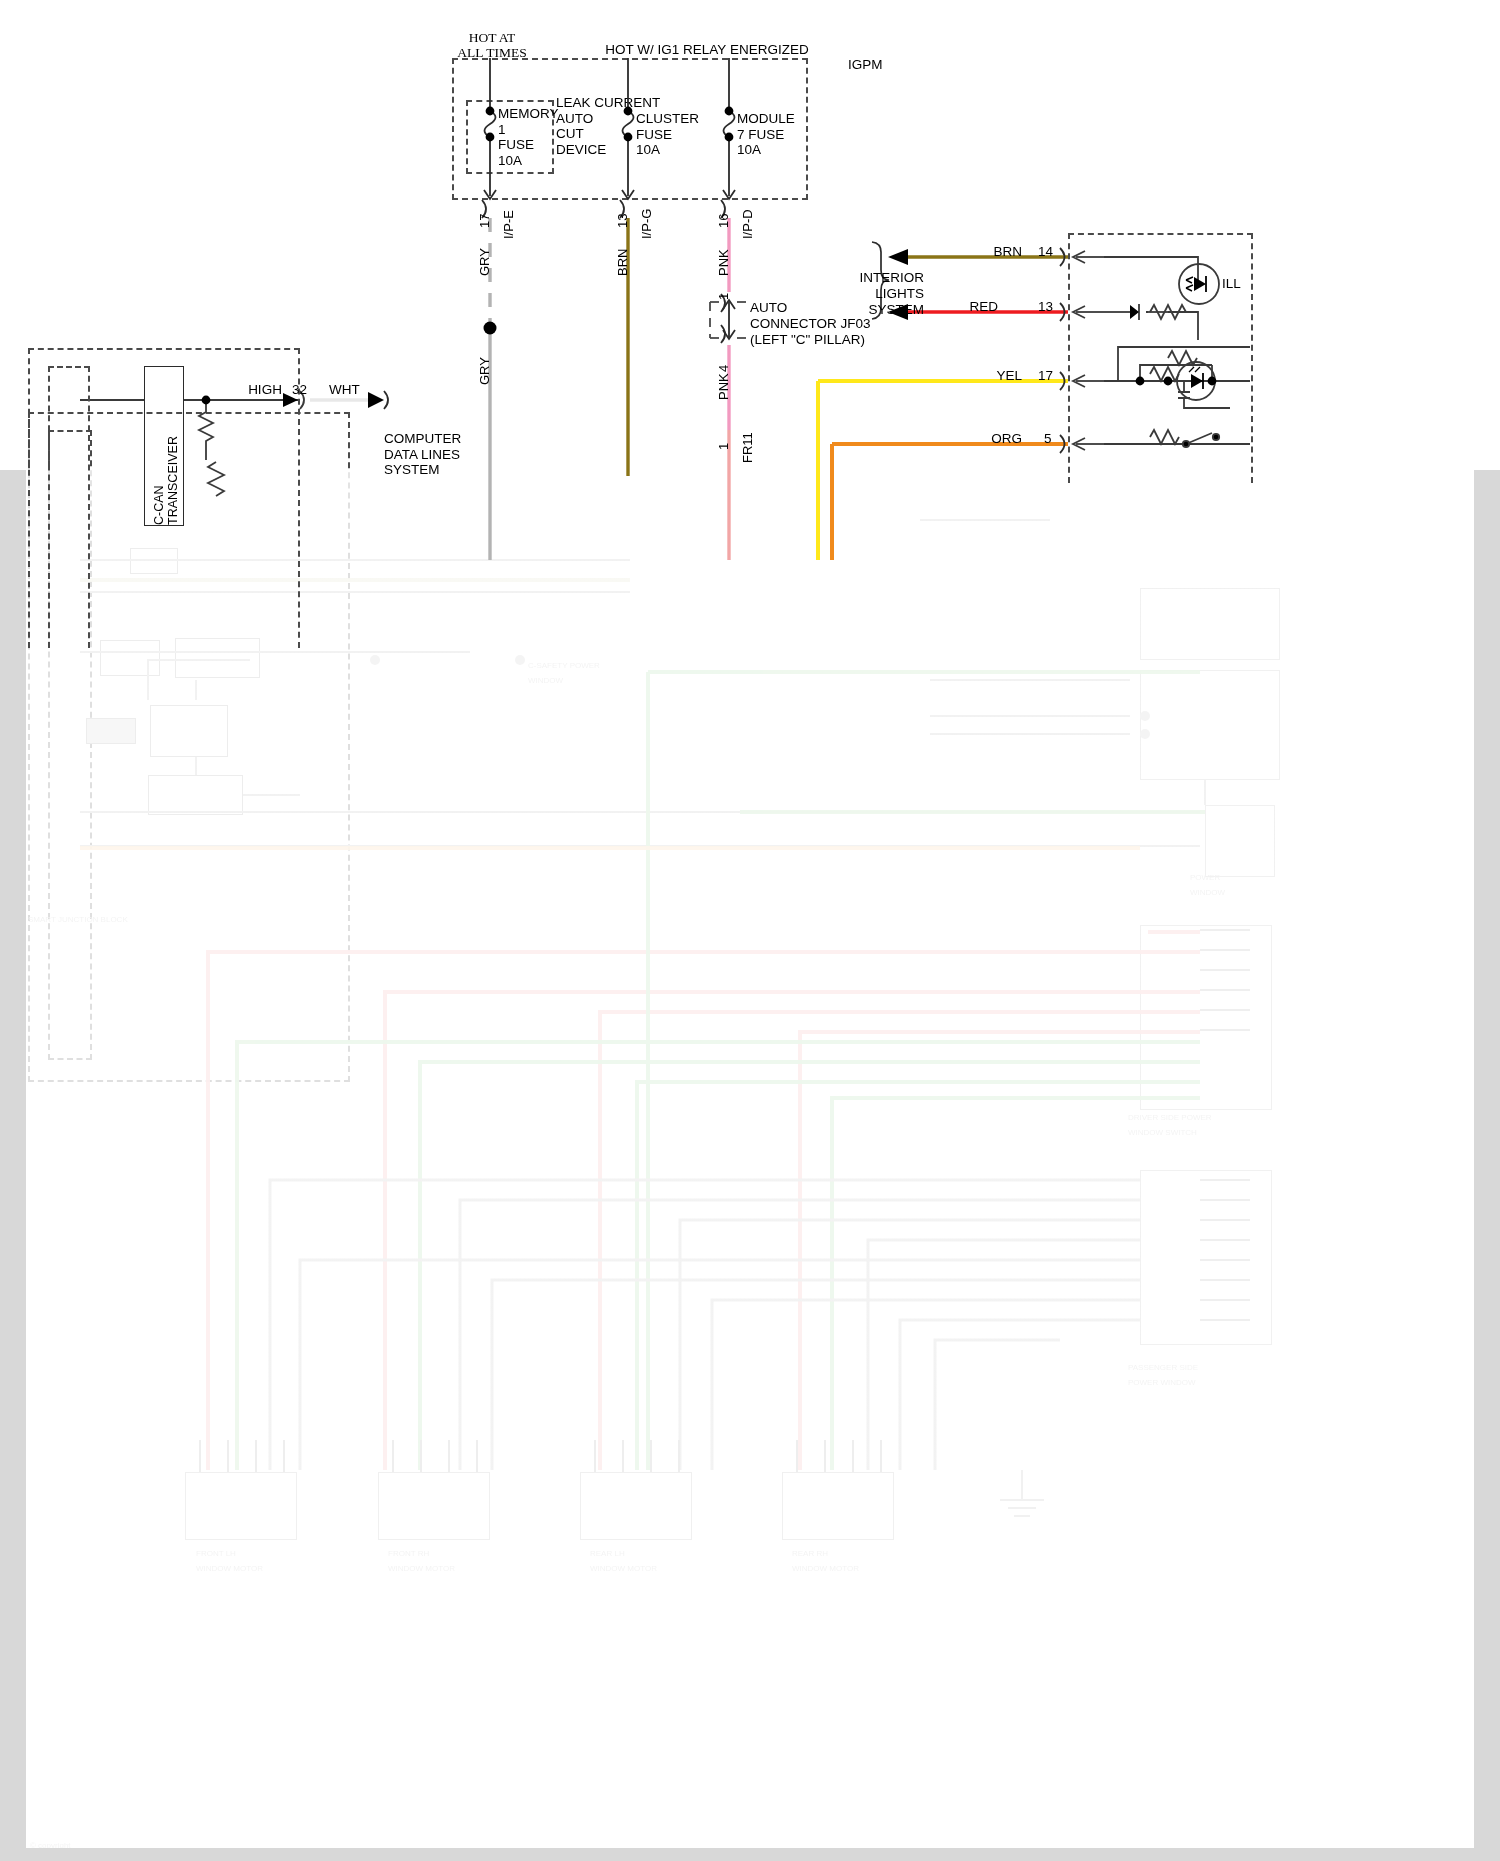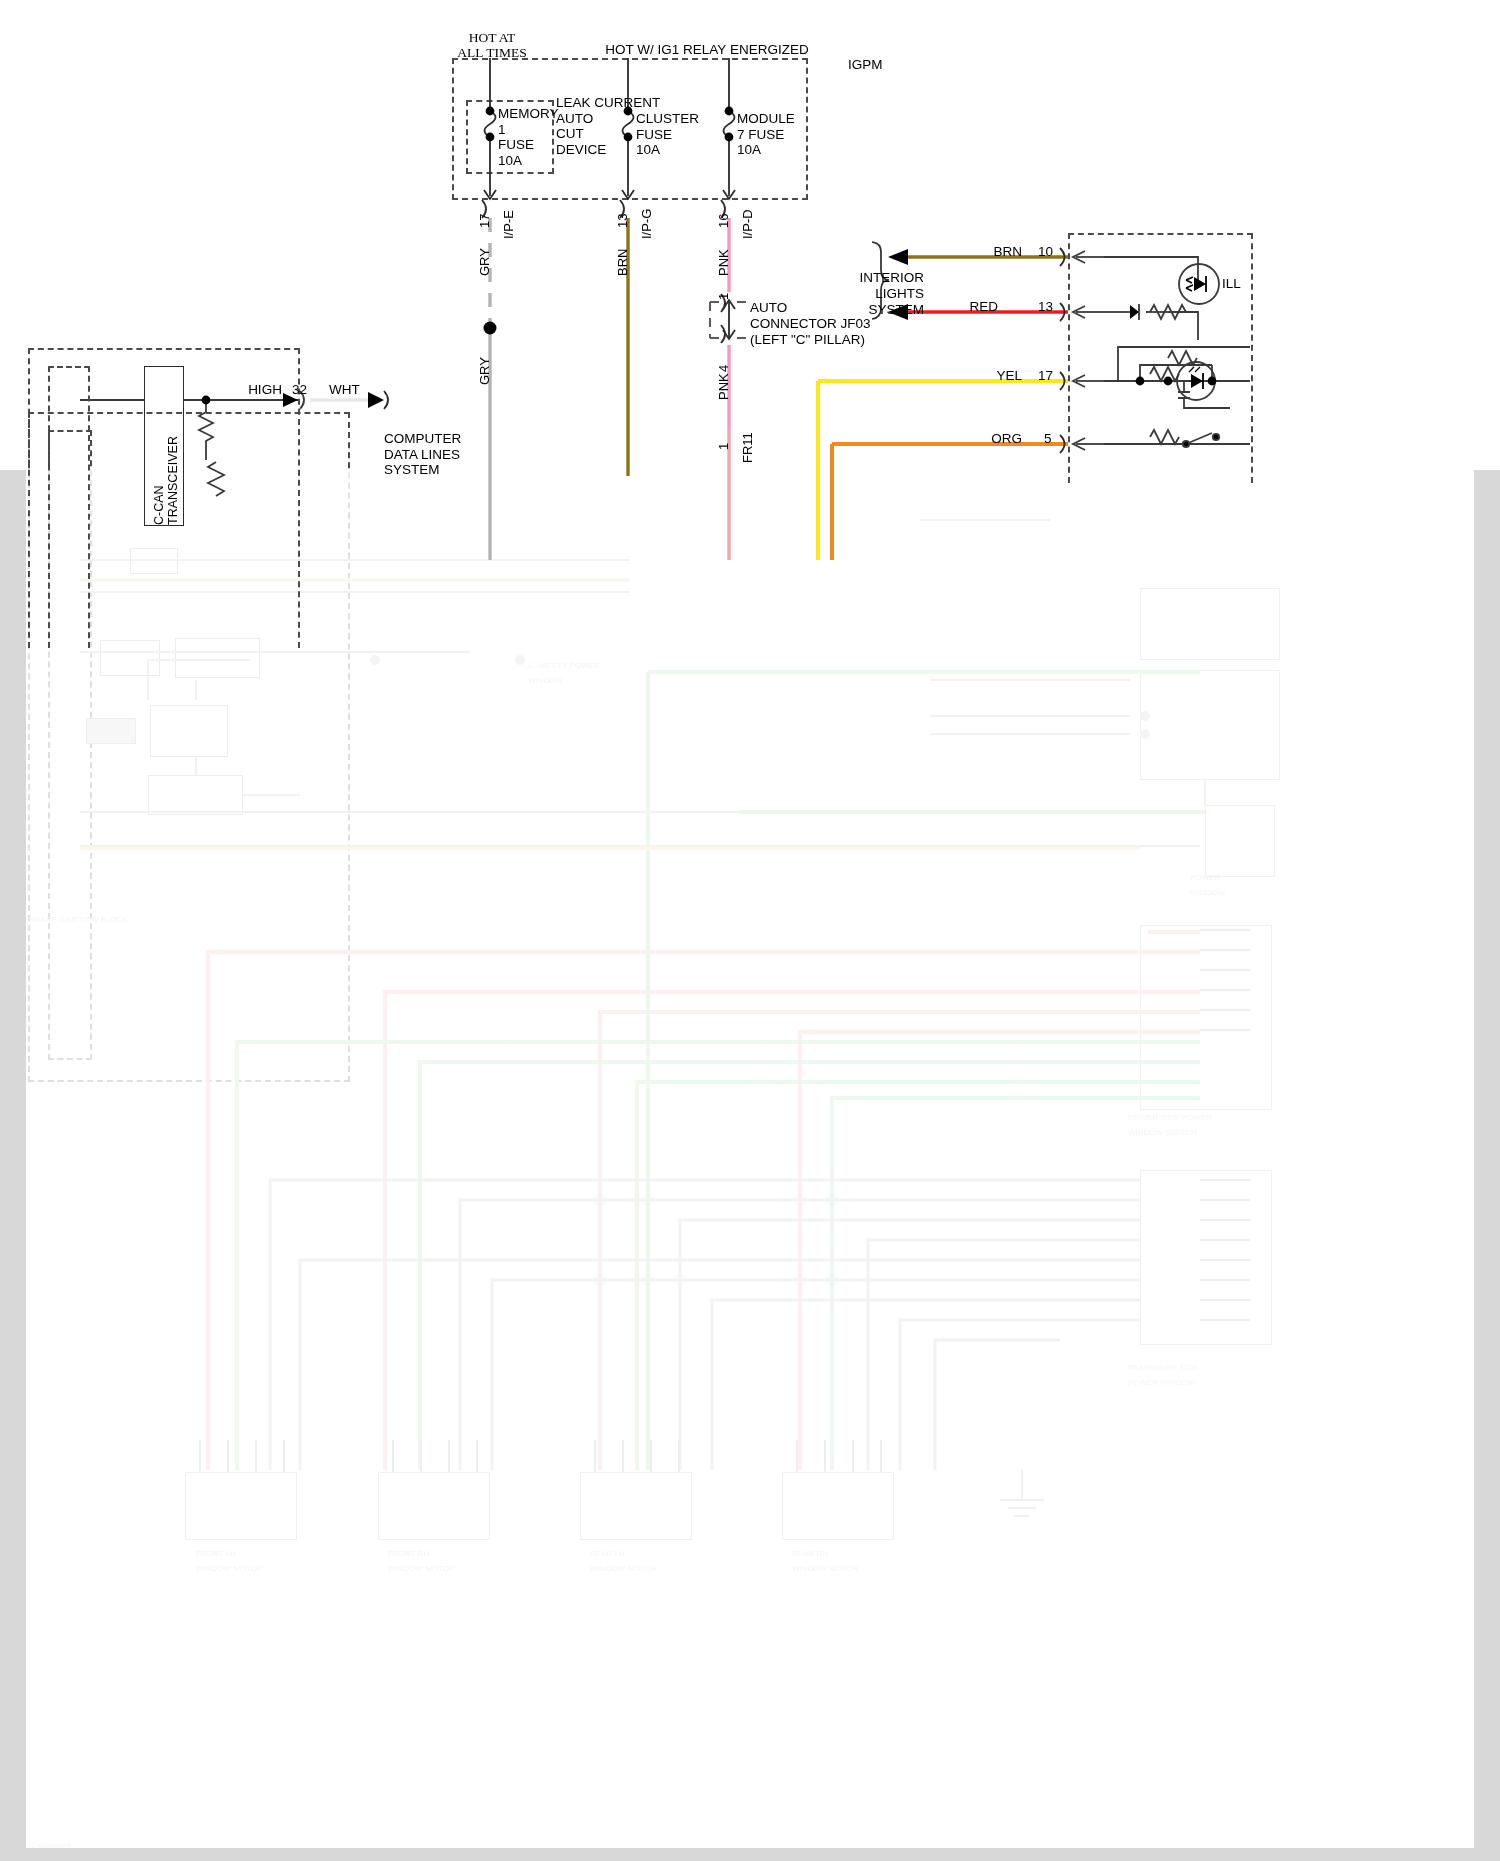"10" div.lbl { text: 10 -> 14 }
